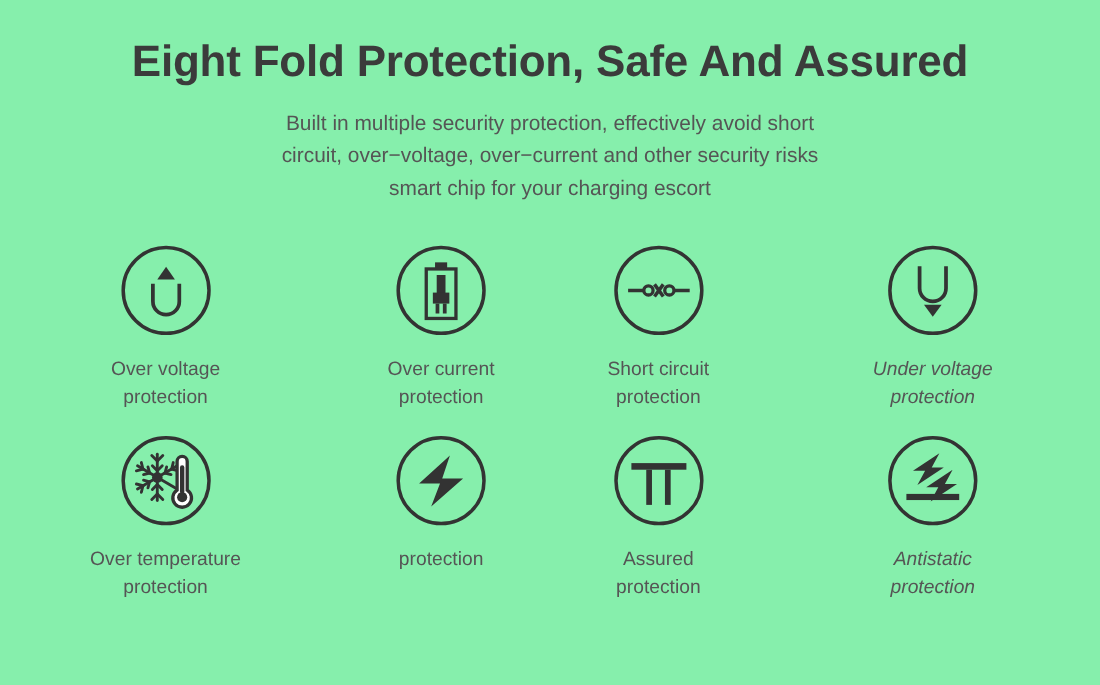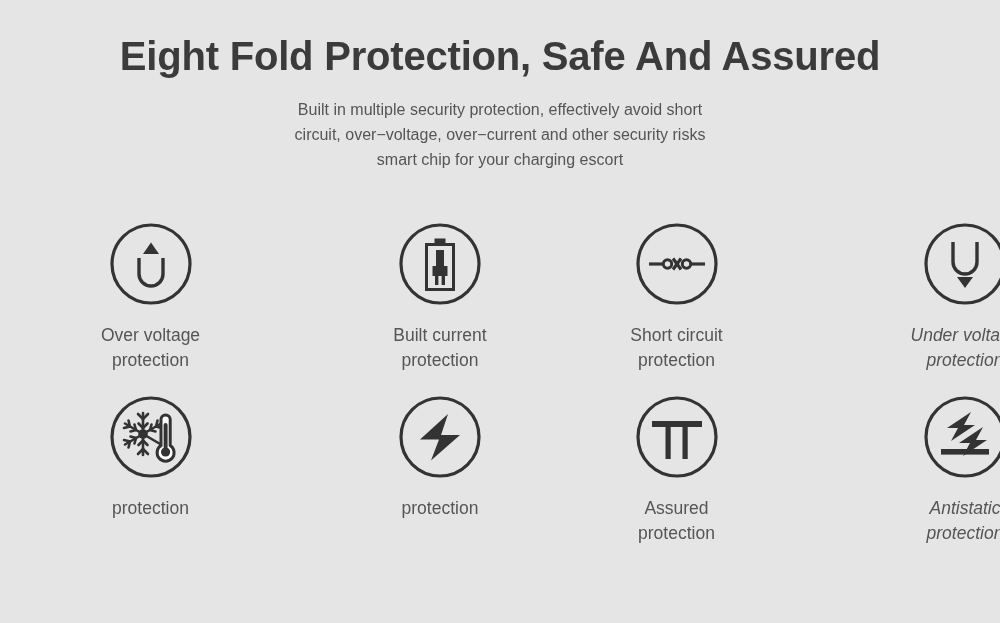"Eight Fold Protection, Safe And" .page { background: #e5e5e5 -> #86efac }
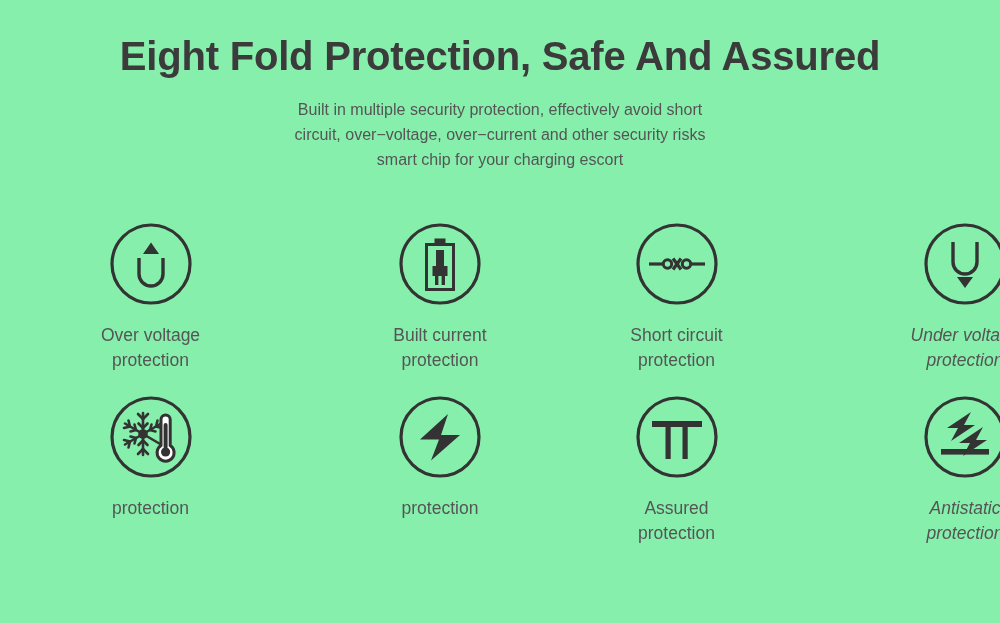"Built in multiple security protection," .subtitle { font-size: 16px -> 19px }
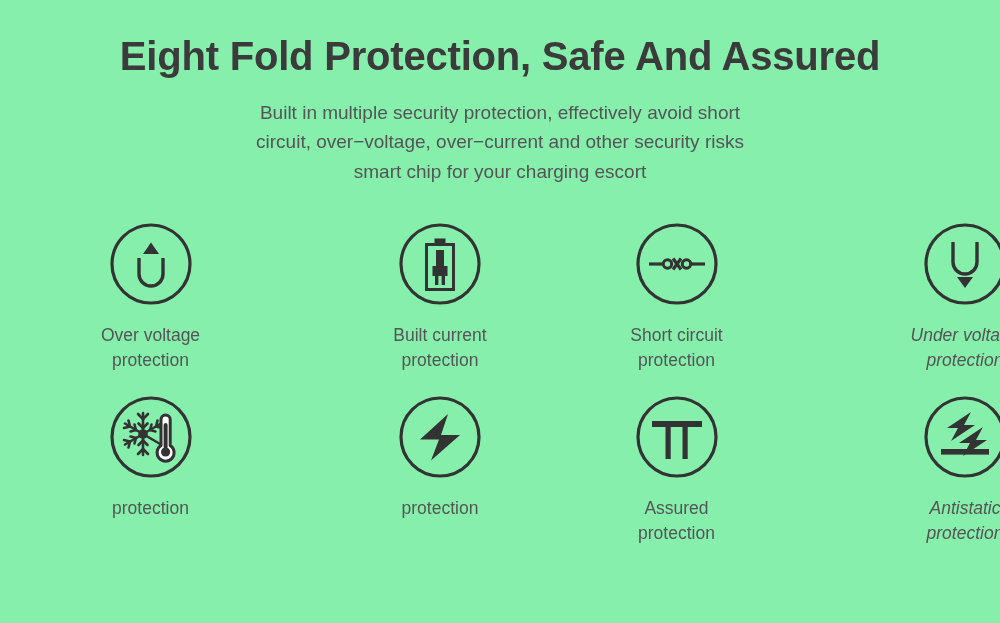"Over voltage" .row { gap: 39px -> none }
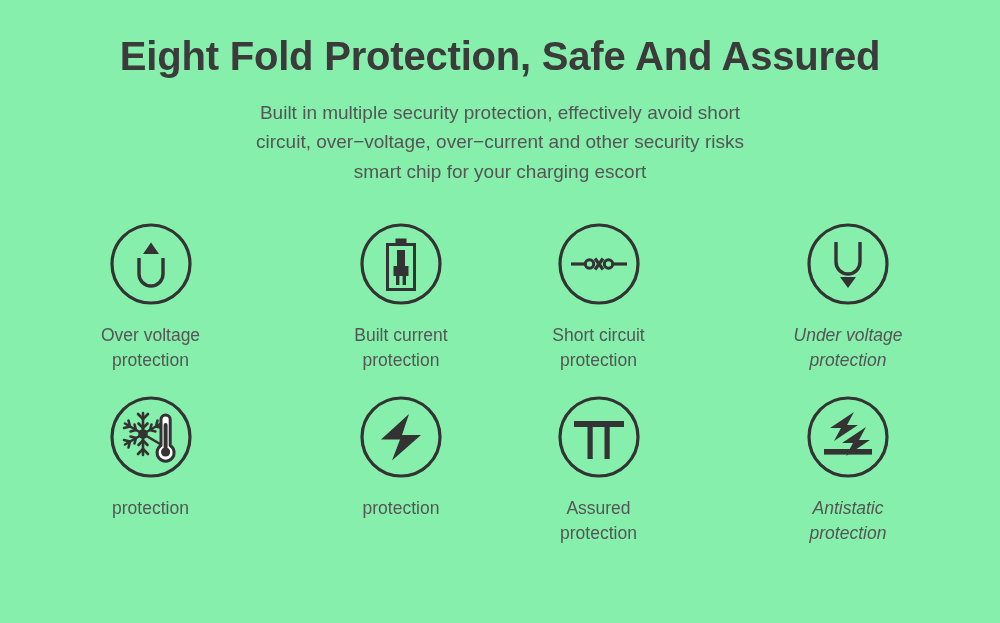"Built current" span.l { text: Built -> Over }
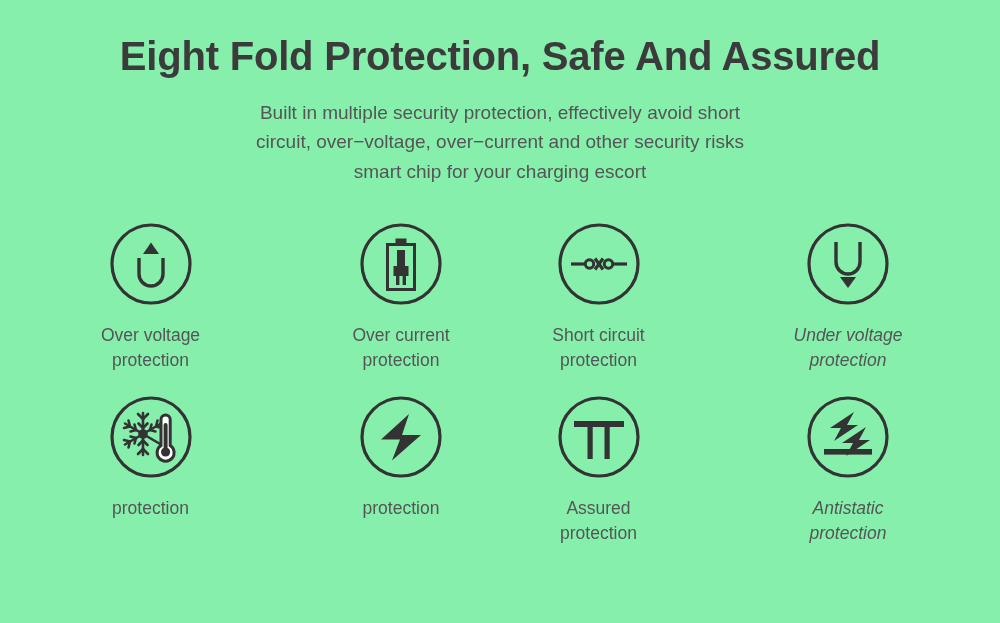"Over temperature" span.l { html: none -> <span>Over temperature</span> }
